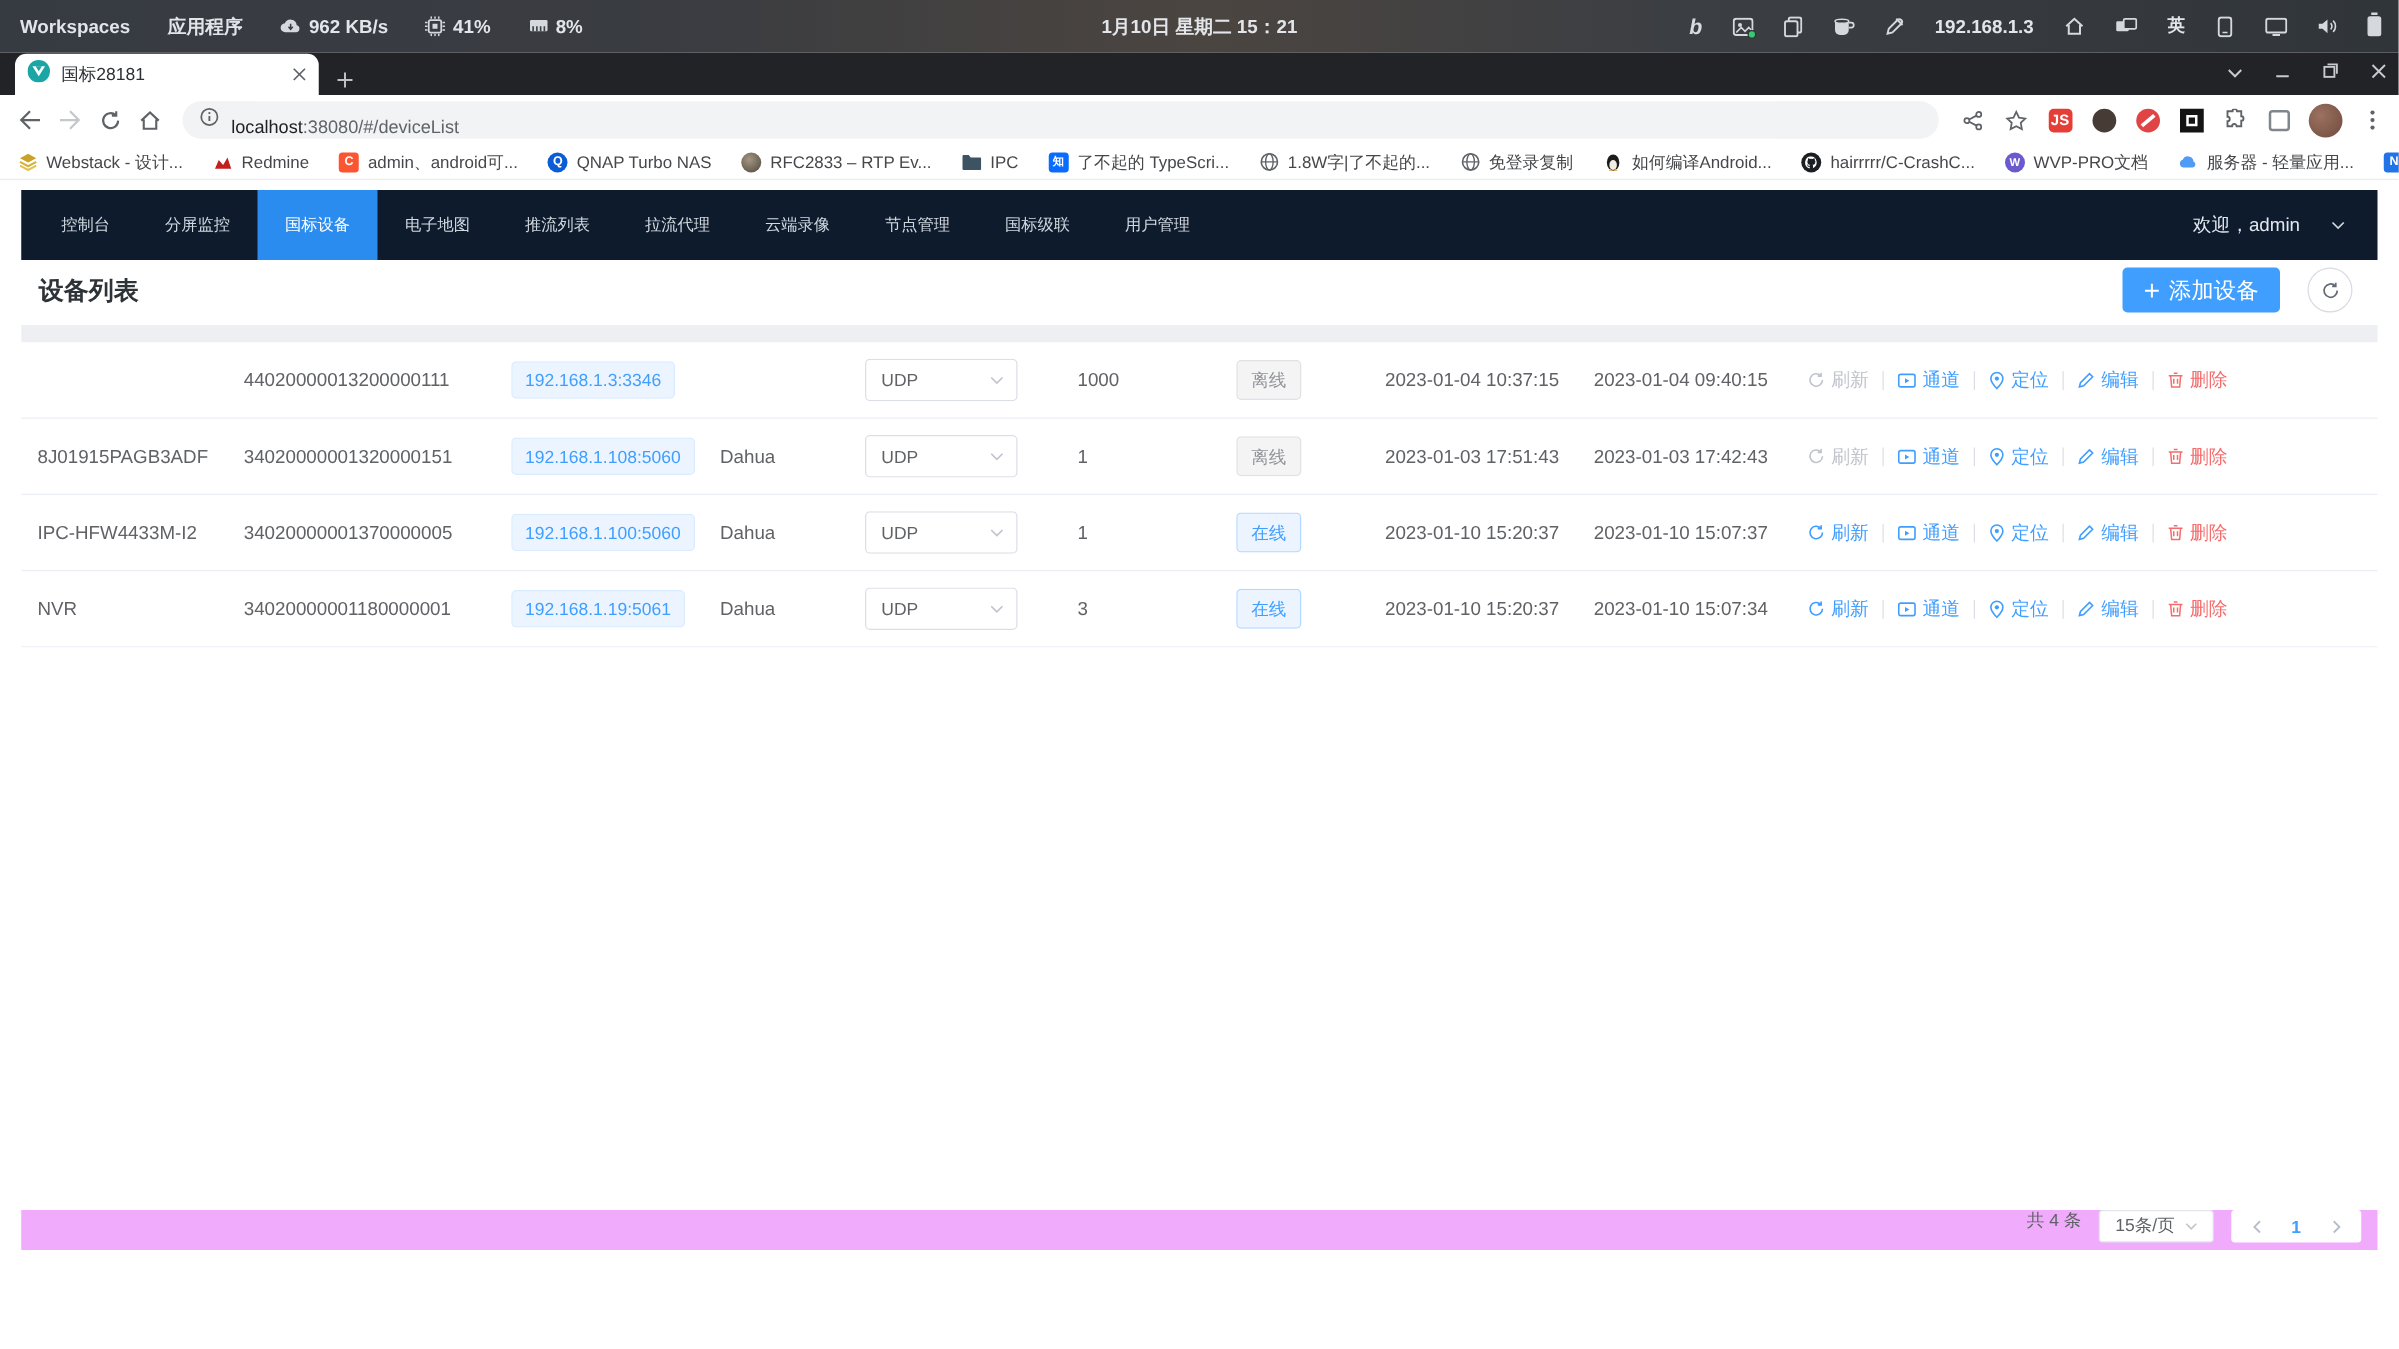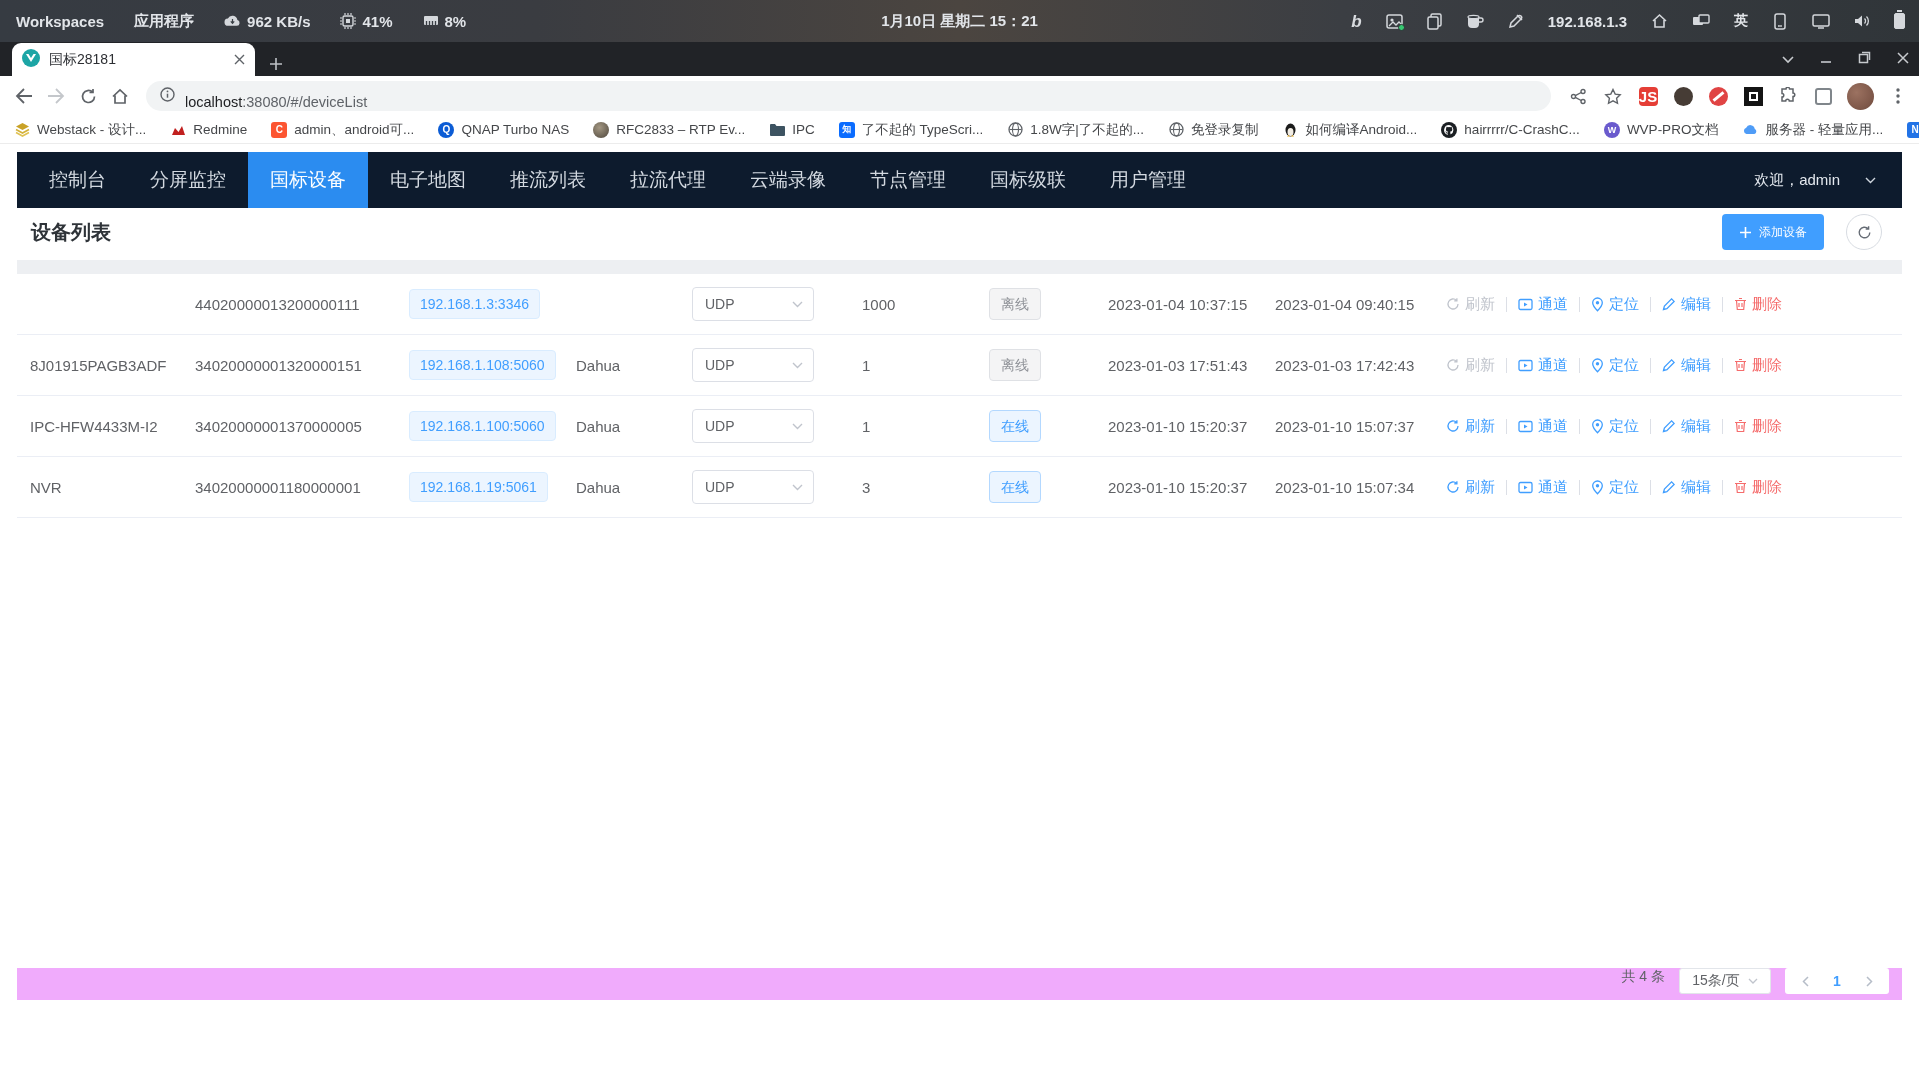"JS" .ext-js { font-size: 15px -> 12px }
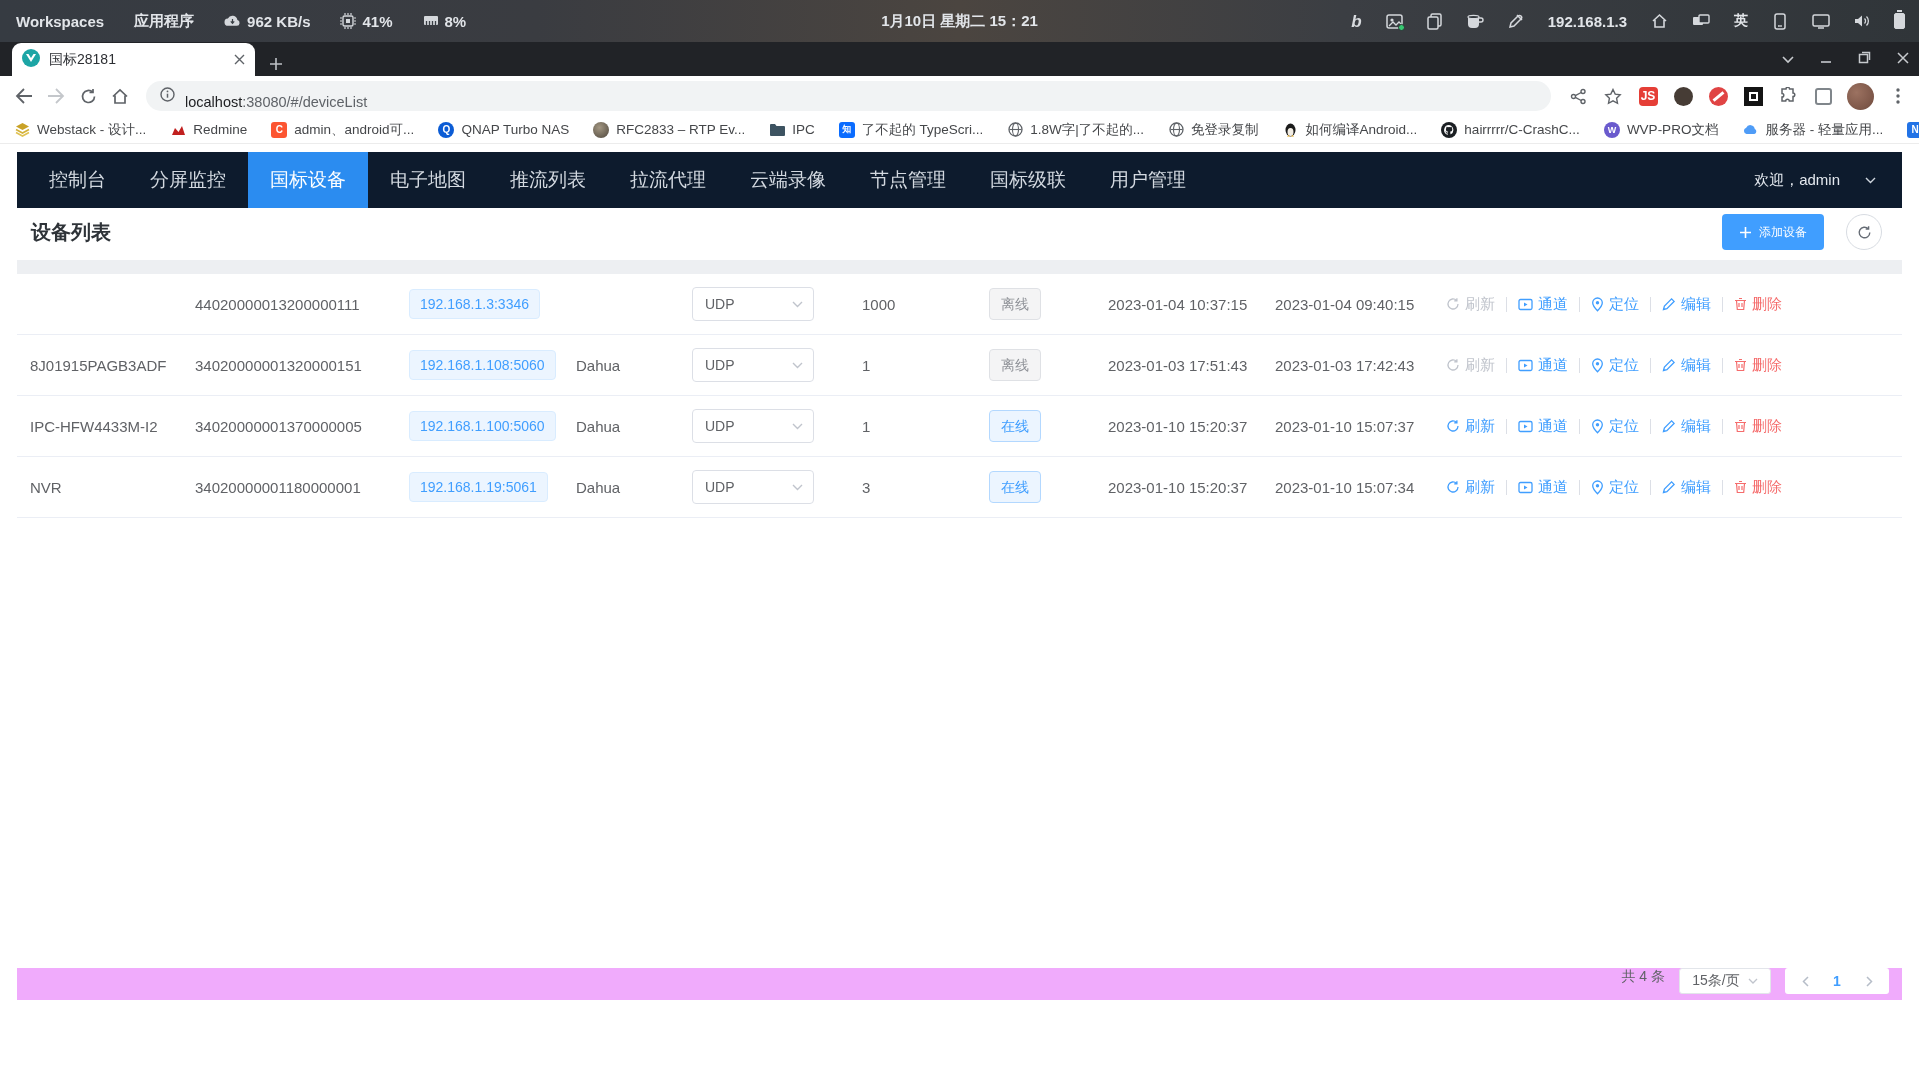"控制台" .nav-item { font-size: 19px -> 13px }
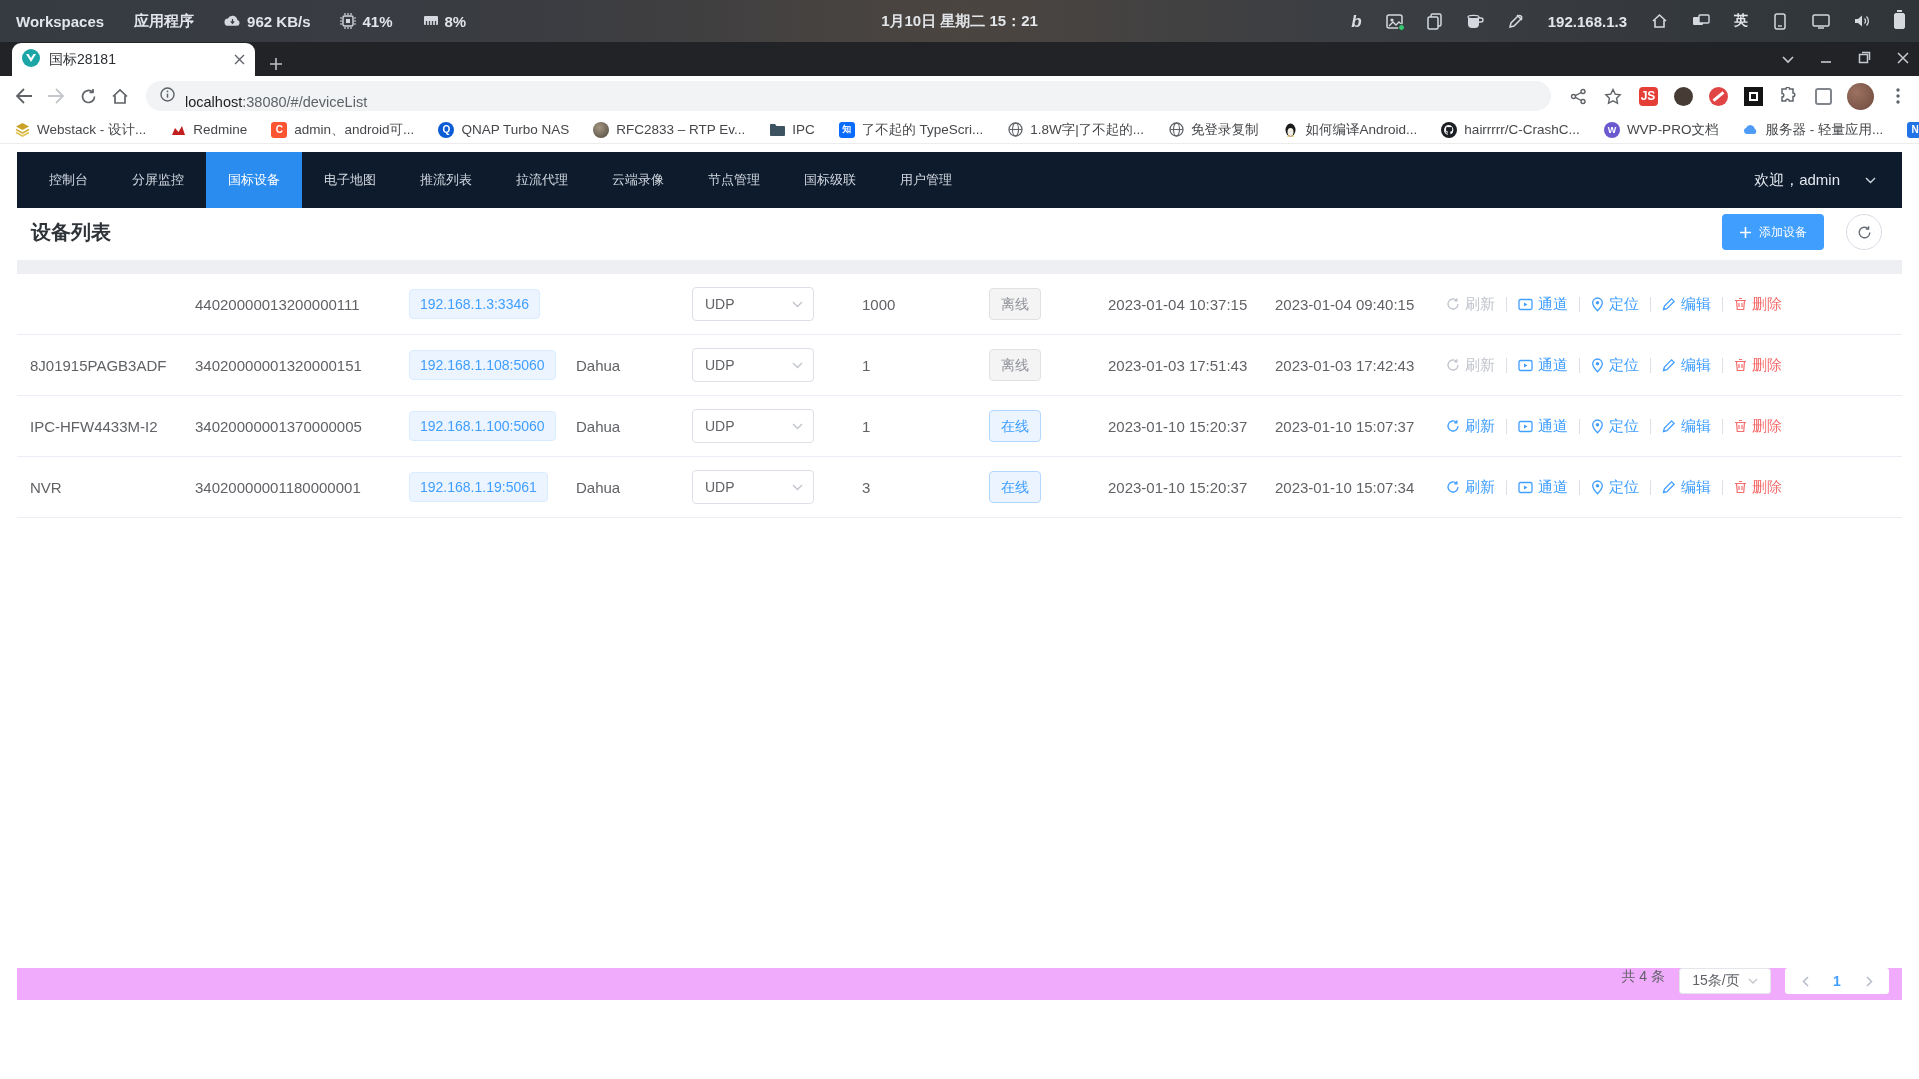"添加设备" .btn-add { font-size: 12px -> 18px }
